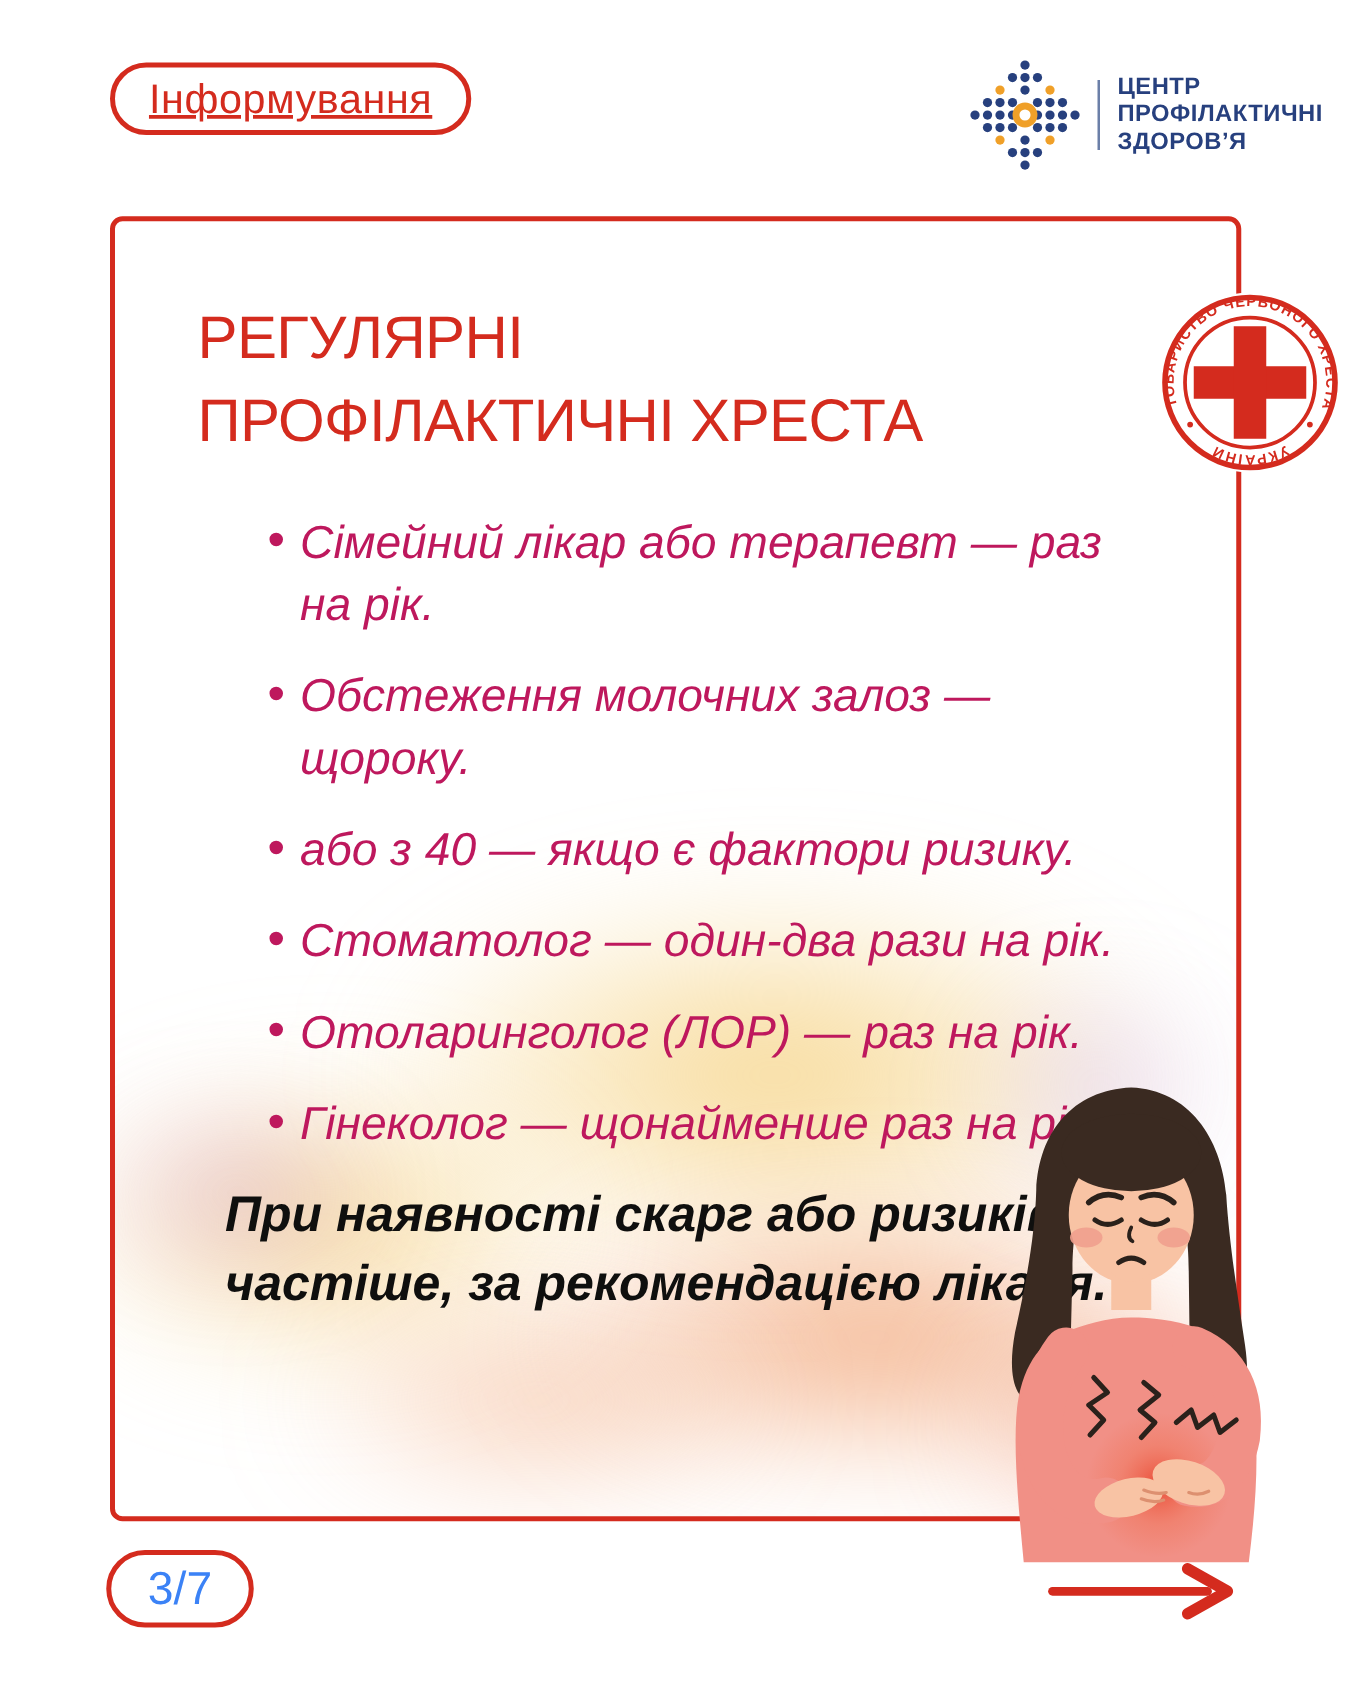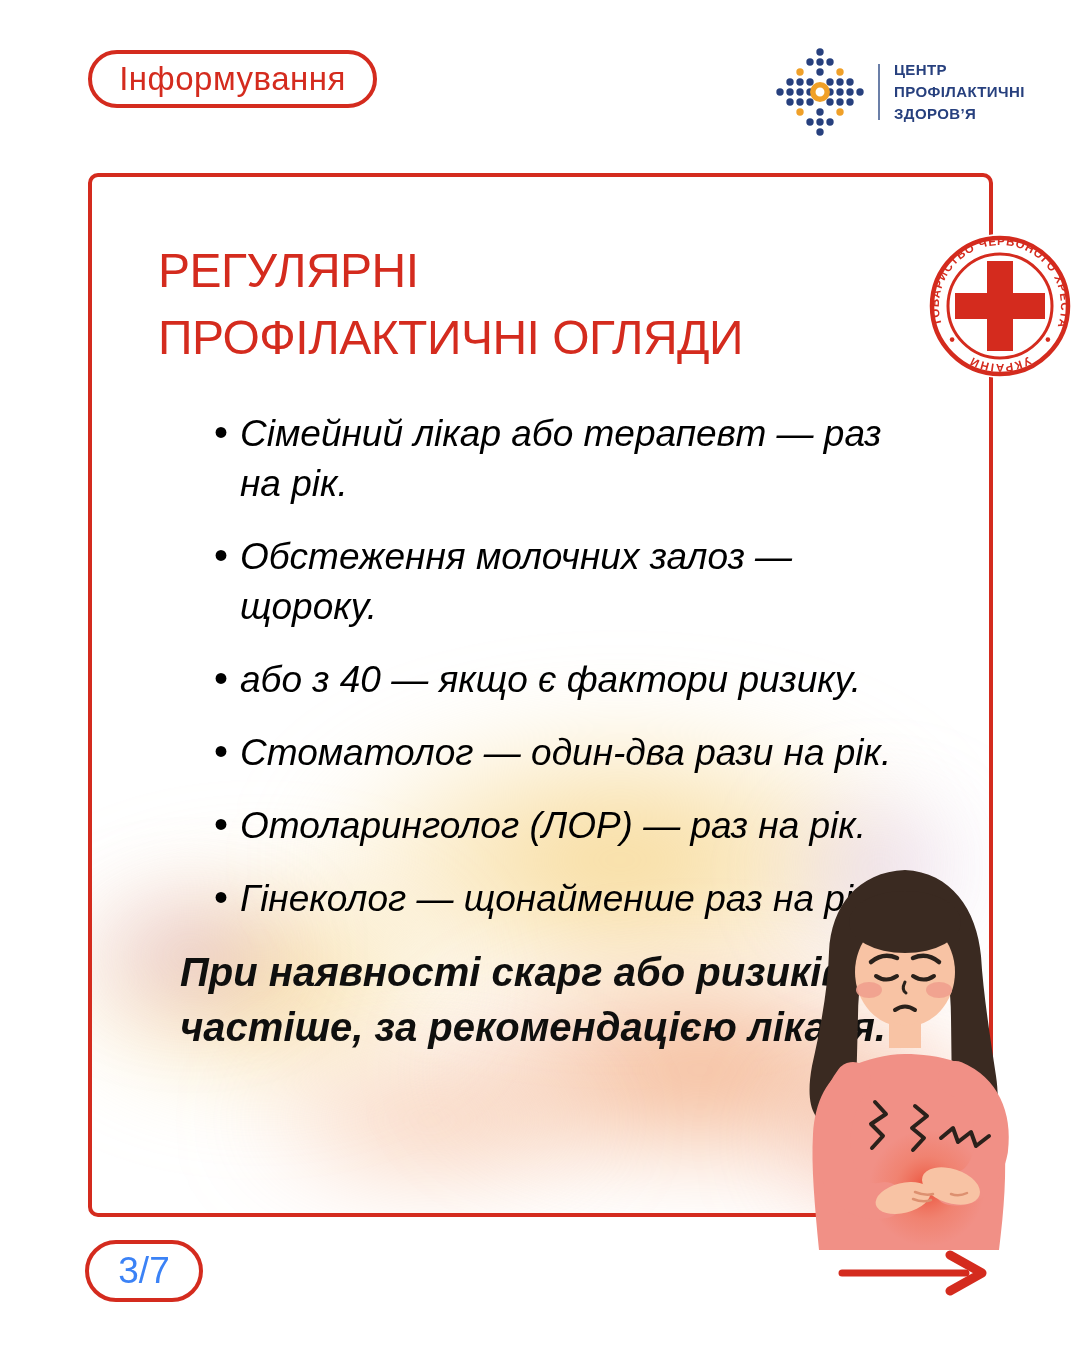"Інформування" .category-badge { text-decoration: none -> underline }
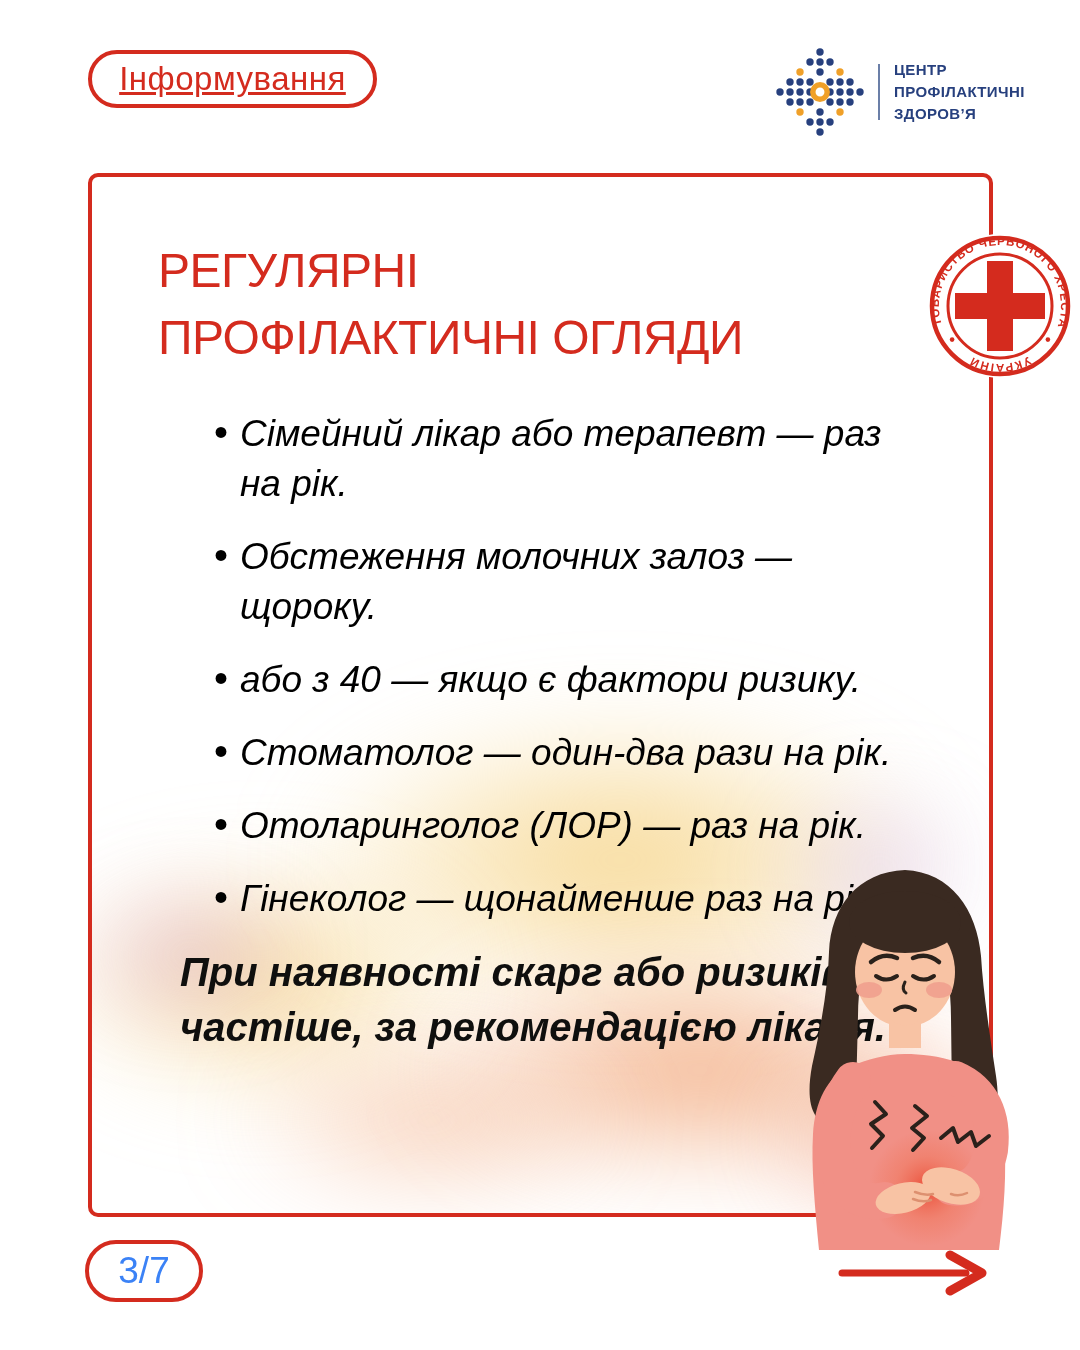"ЦЕНТР" .brand-name { font-size: 15px -> 19px }
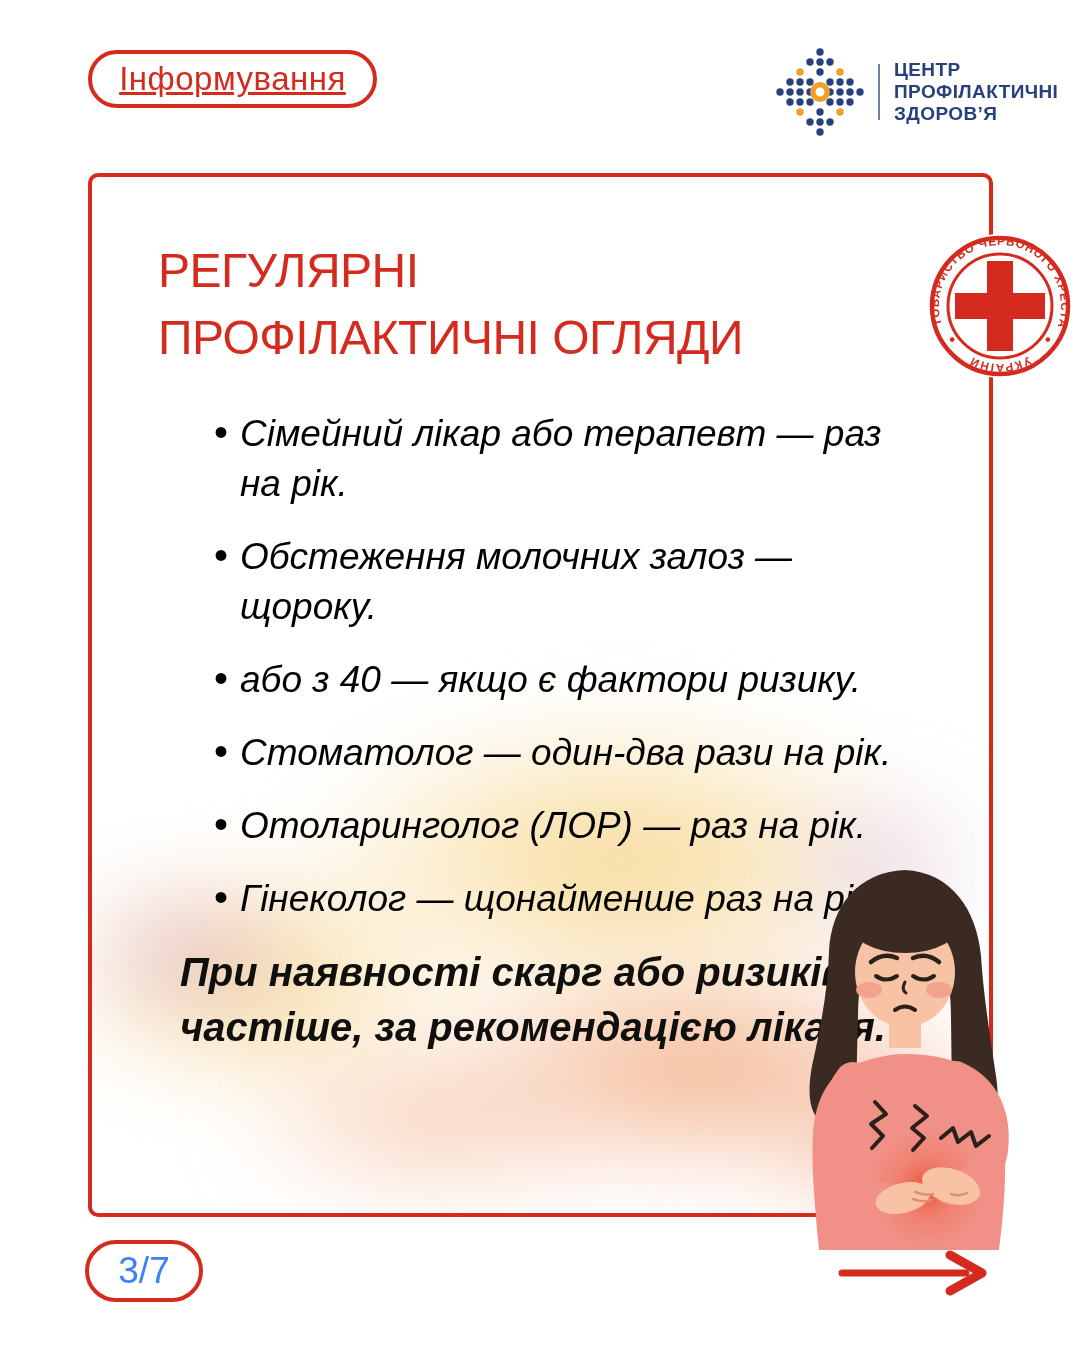"ПРОФІЛАКТИЧНІ ОГЛЯДИ" div { text: ОГЛЯДИ -> ХРЕСТА }
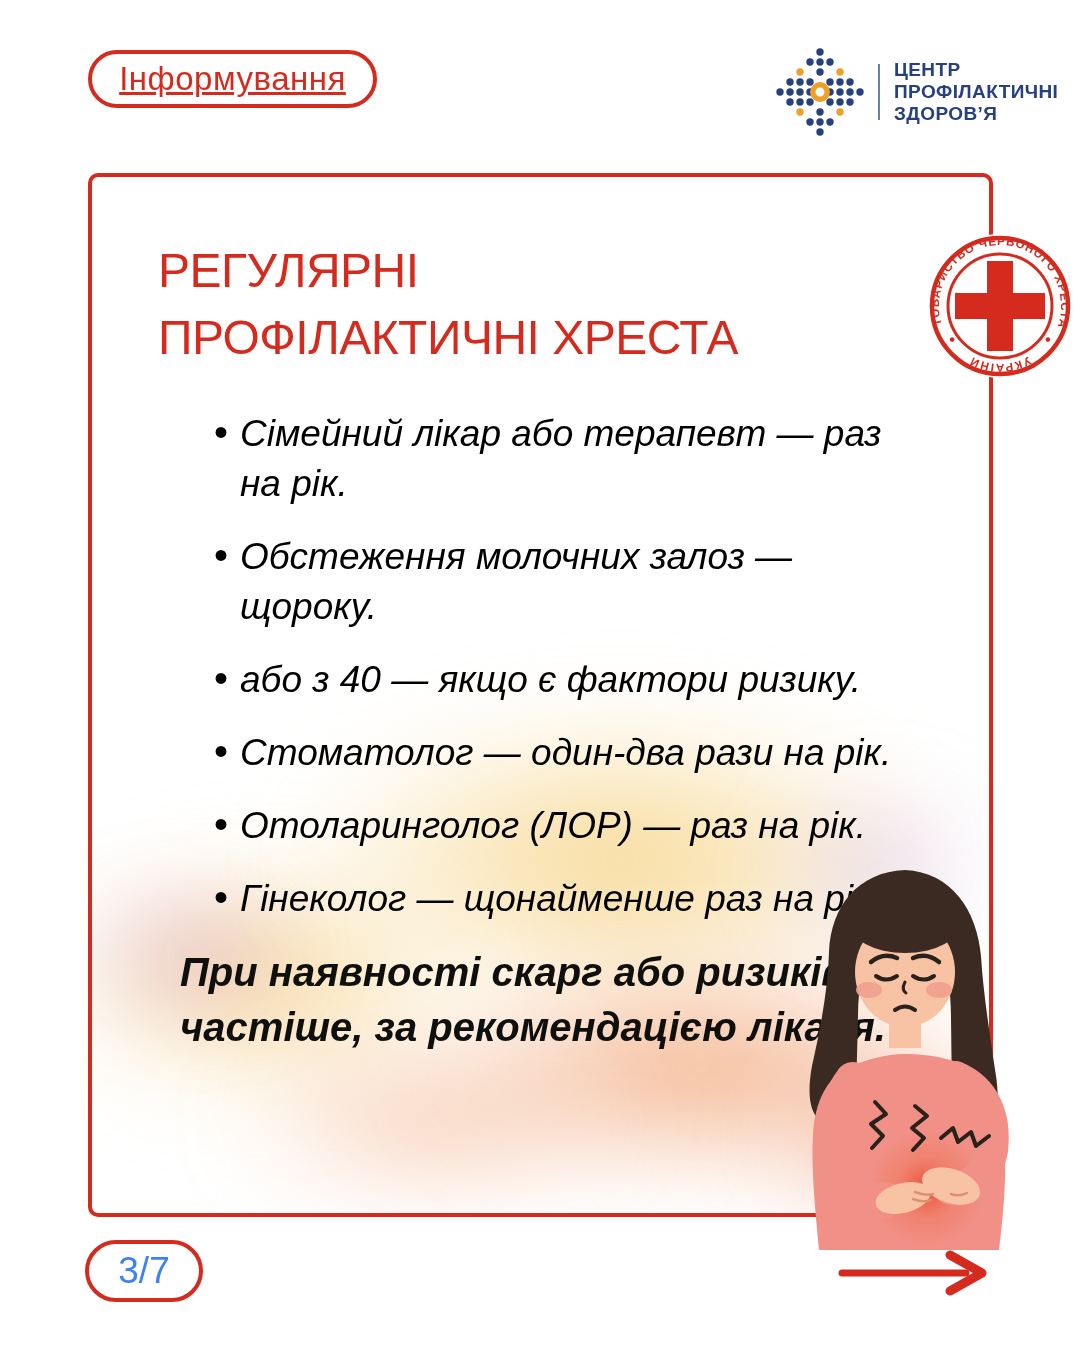"Сімейний лікар або терапевт —" .checkup-list { color: #000000 -> #be185d }
